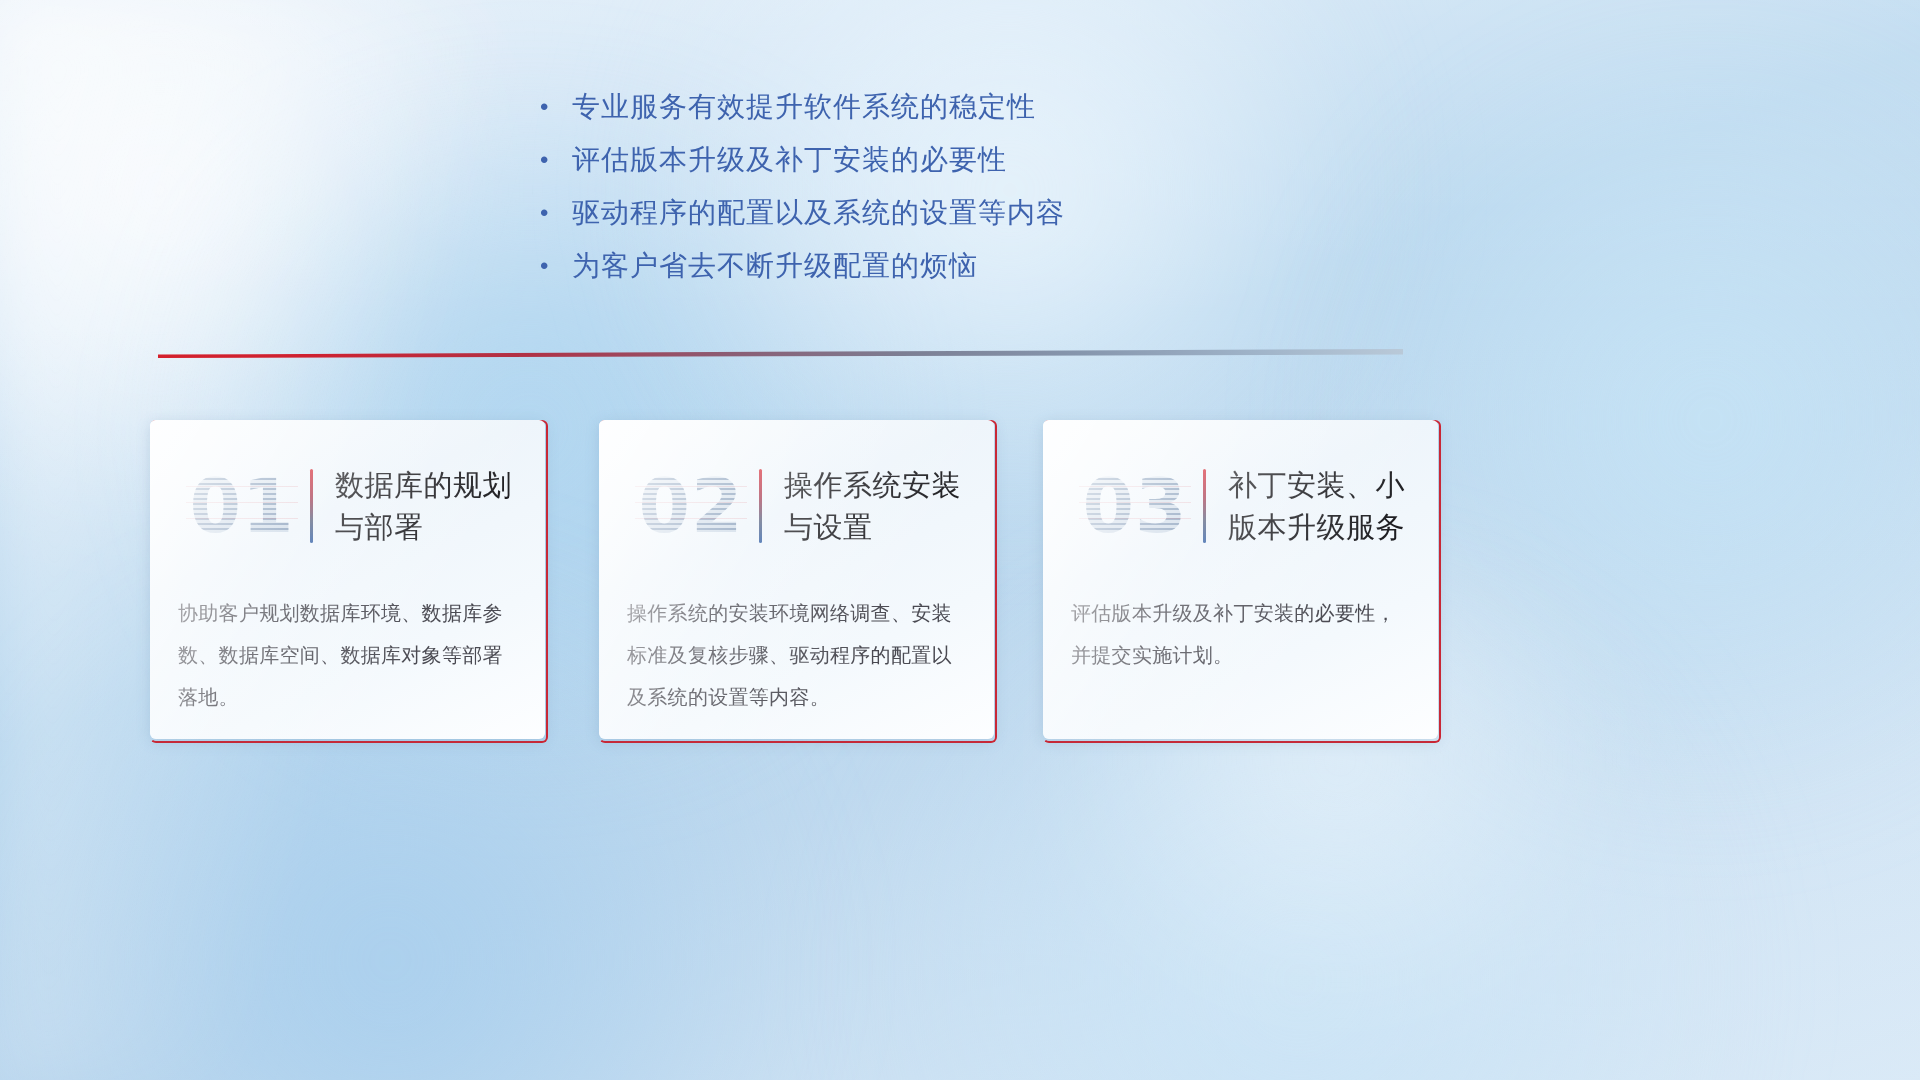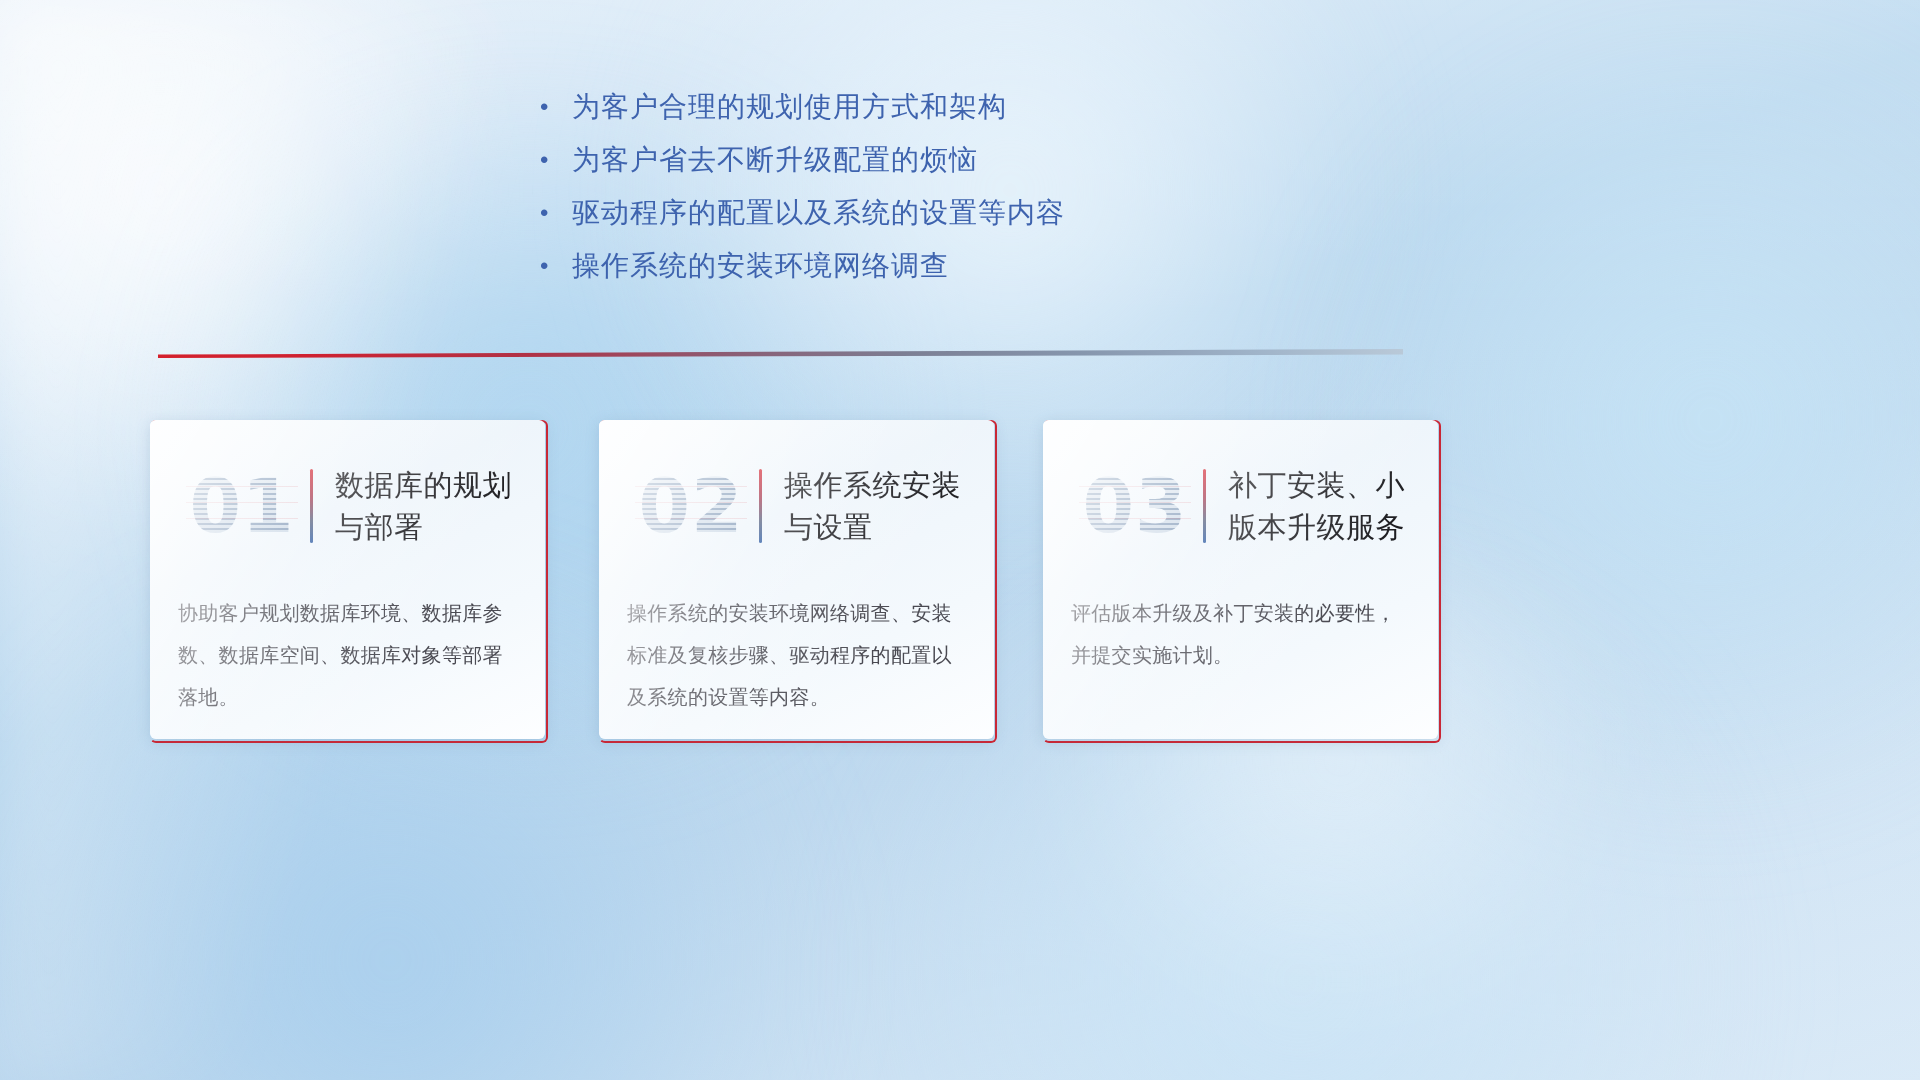"为客户合理的规划使用方式和架构" span.btxt { text: 为客户合理的规划使用方式和架构 -> 专业服务有效提升软件系统的稳定性 }
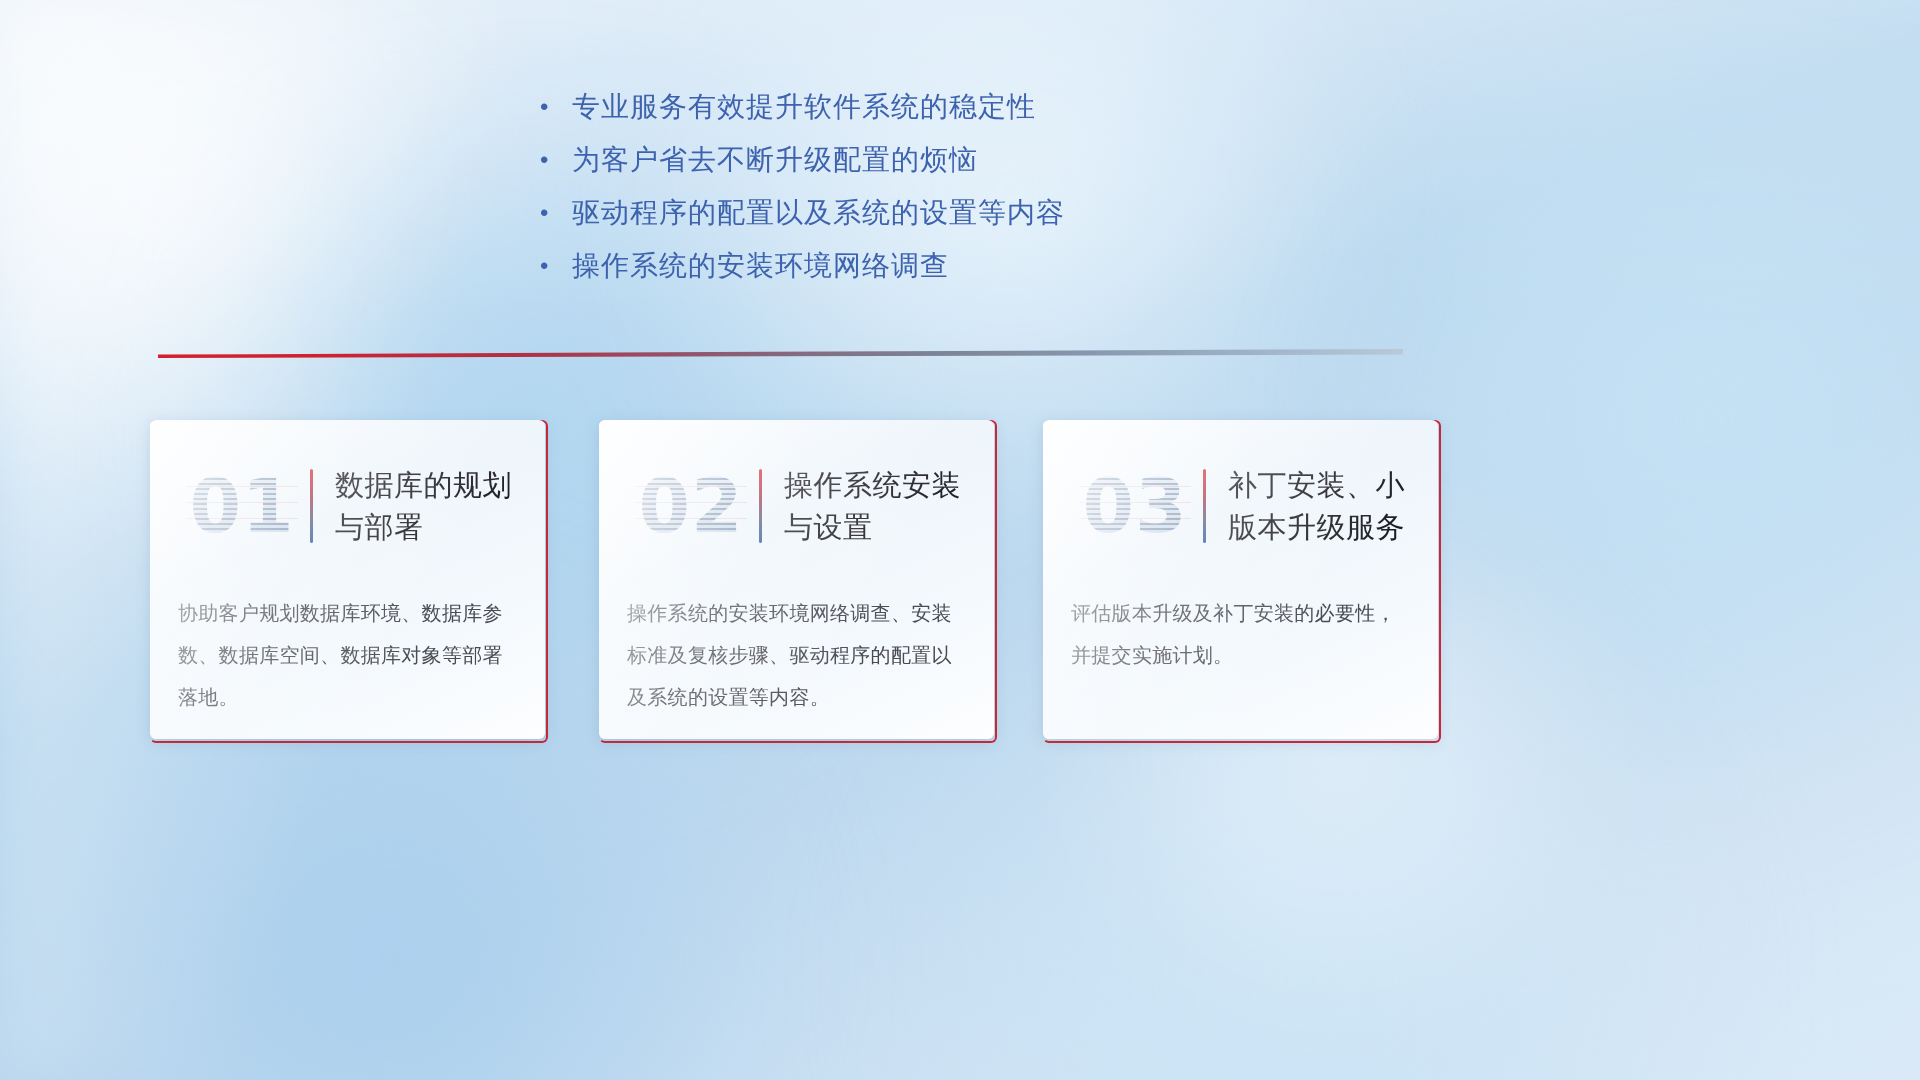"为客户省去不断升级配置的烦恼" span.btxt { text: 为客户省去不断升级配置的烦恼 -> 评估版本升级及补丁安装的必要性 }
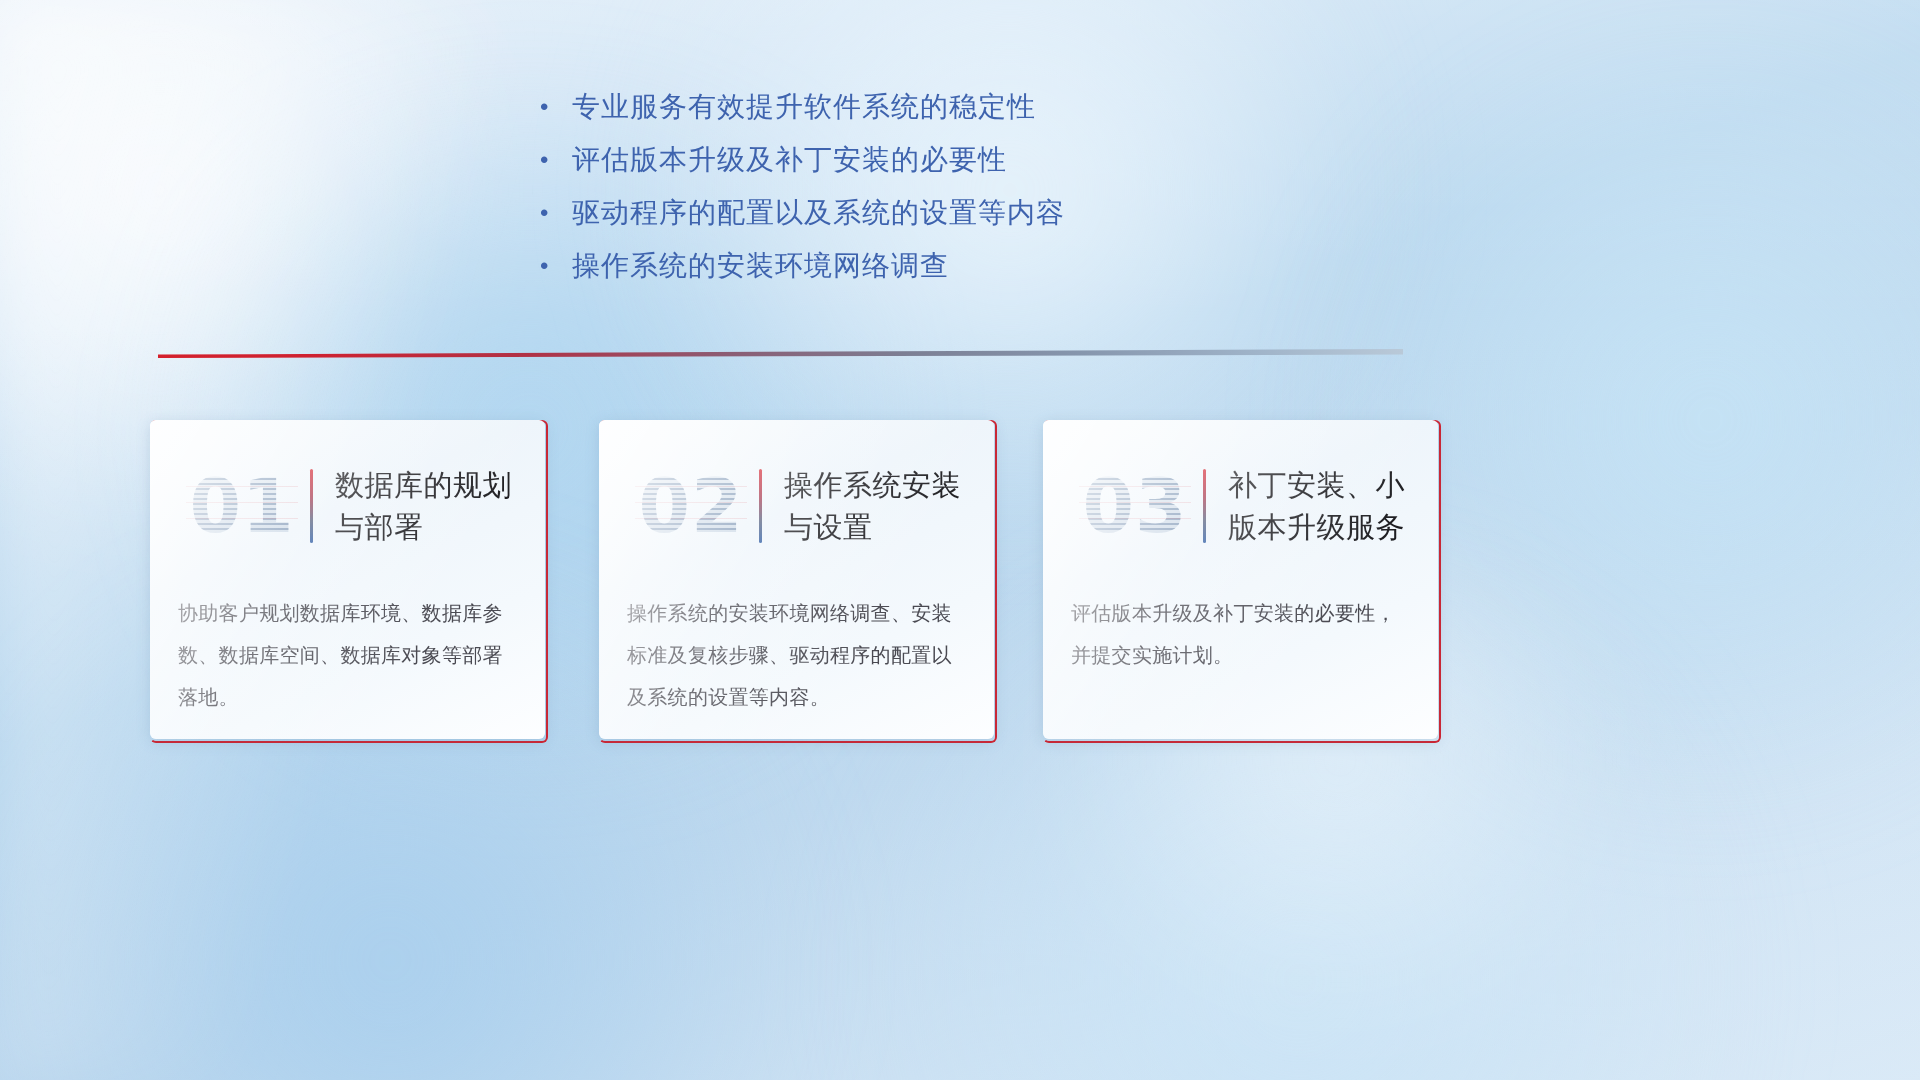"操作系统的安装环境网络调查" span.btxt { text: 操作系统的安装环境网络调查 -> 为客户省去不断升级配置的烦恼 }
